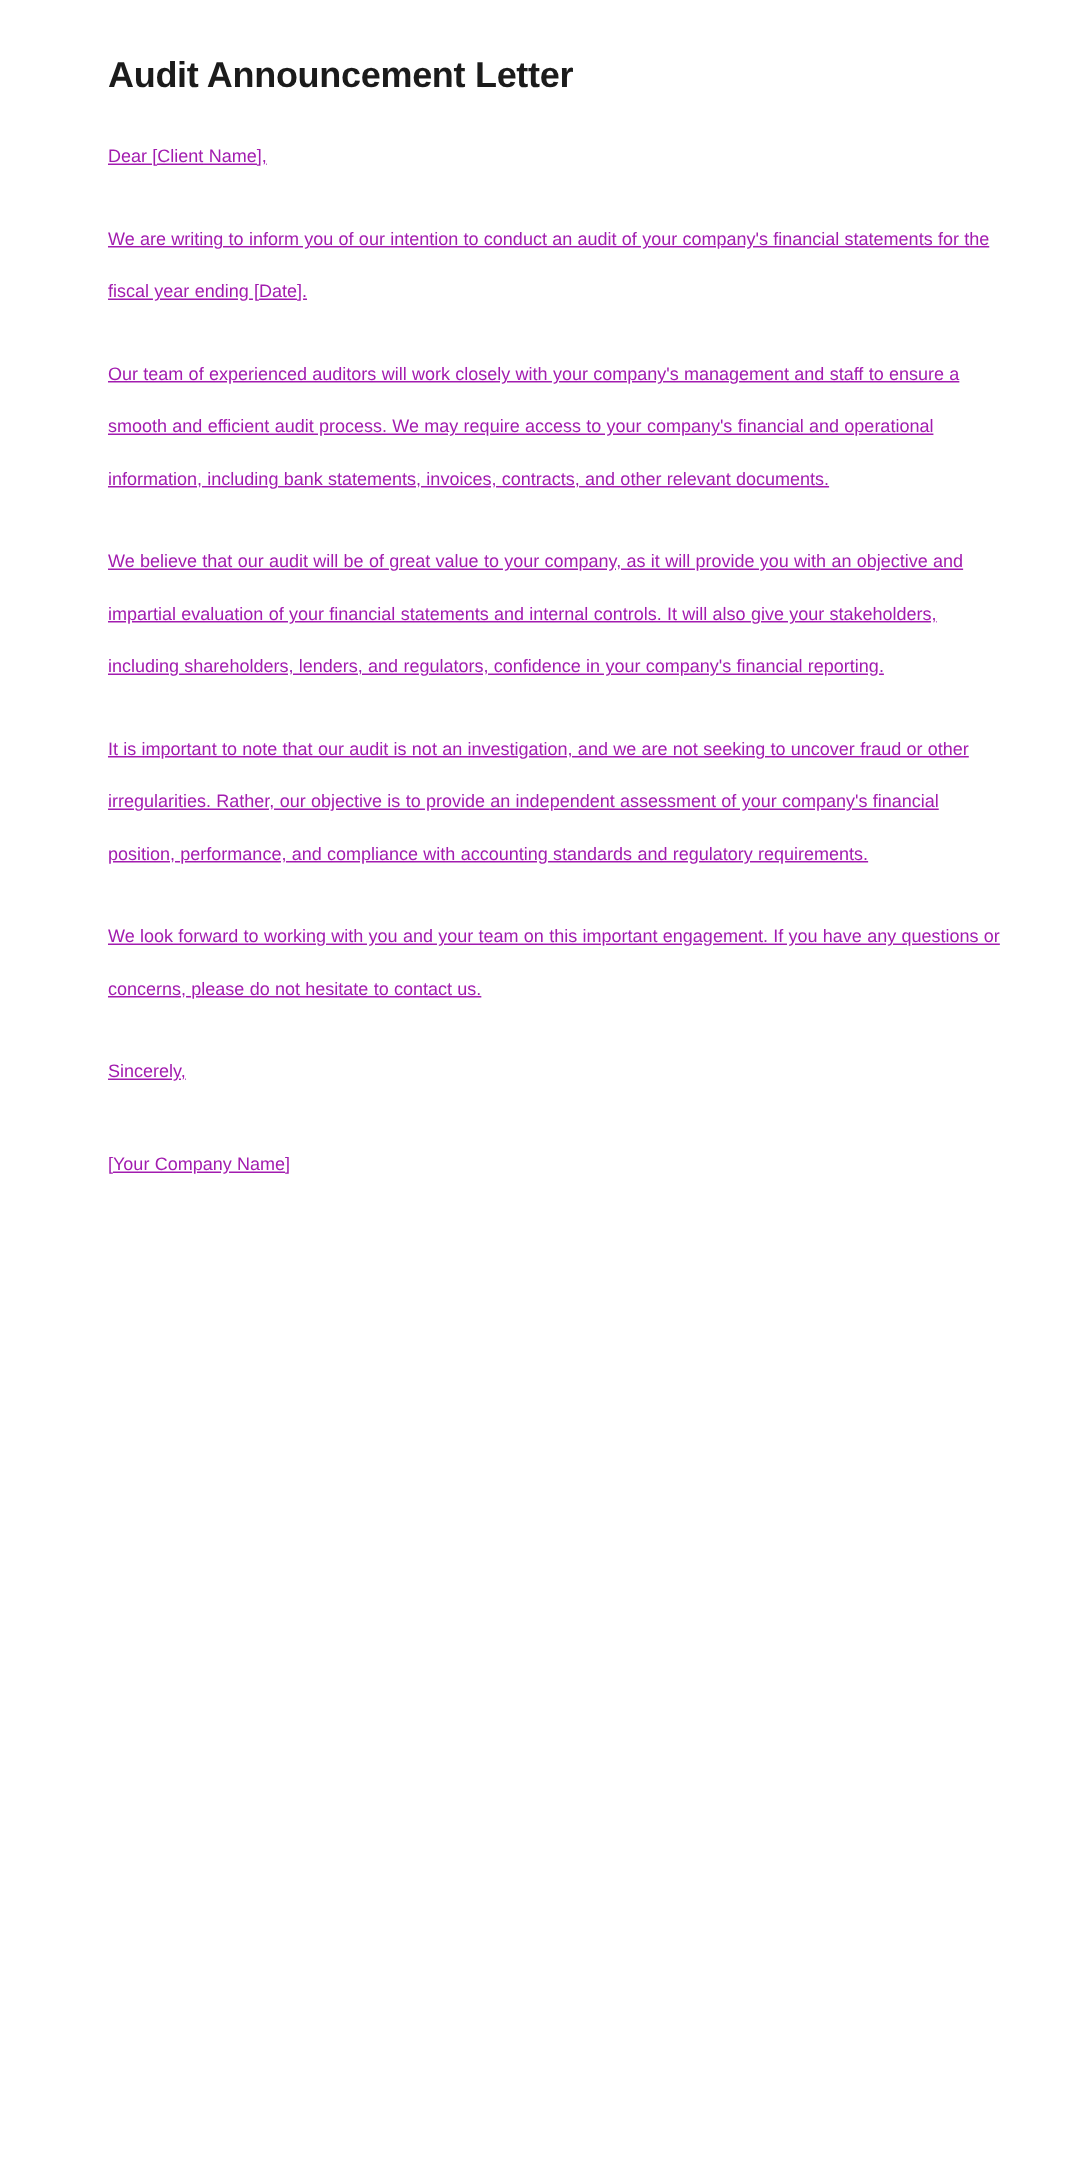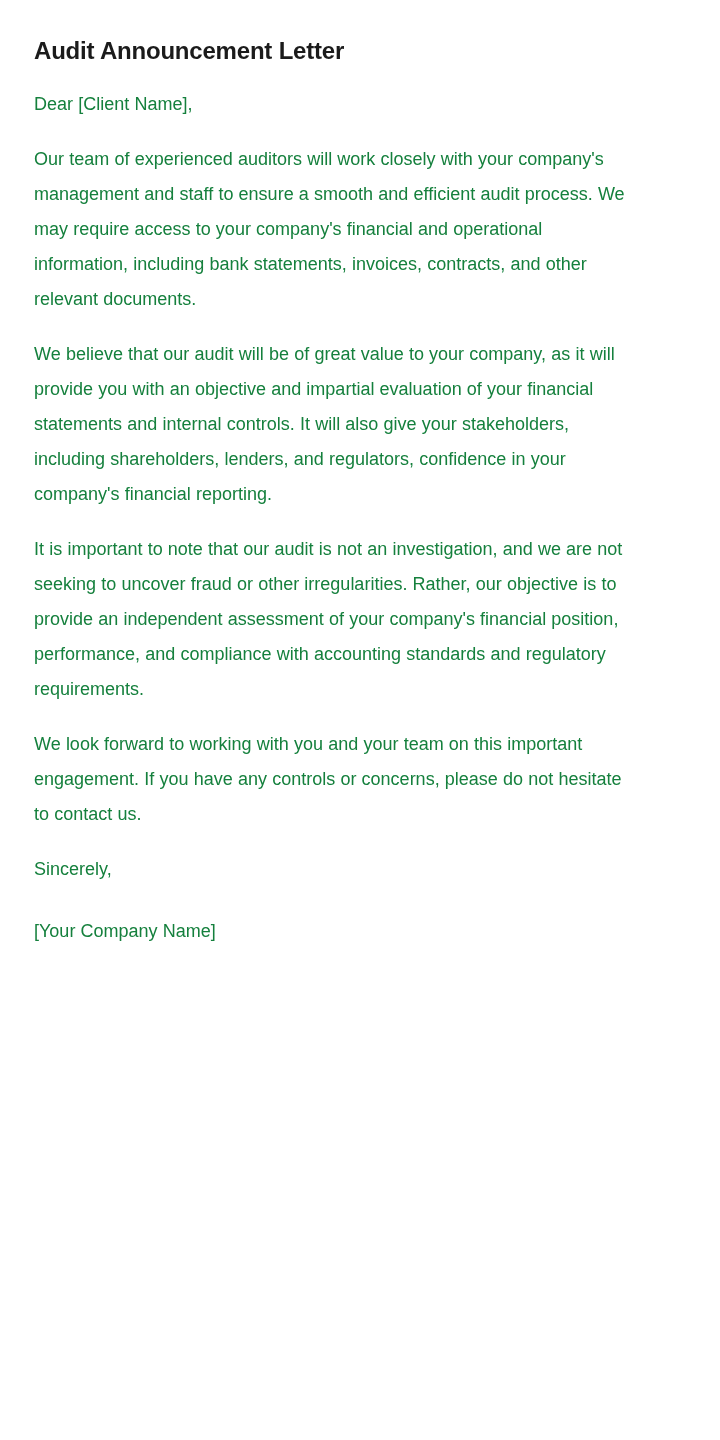"Audit Announcement Letter" .page { padding: 36px 70px 40px 34px -> 36px 70px 40px 72px }
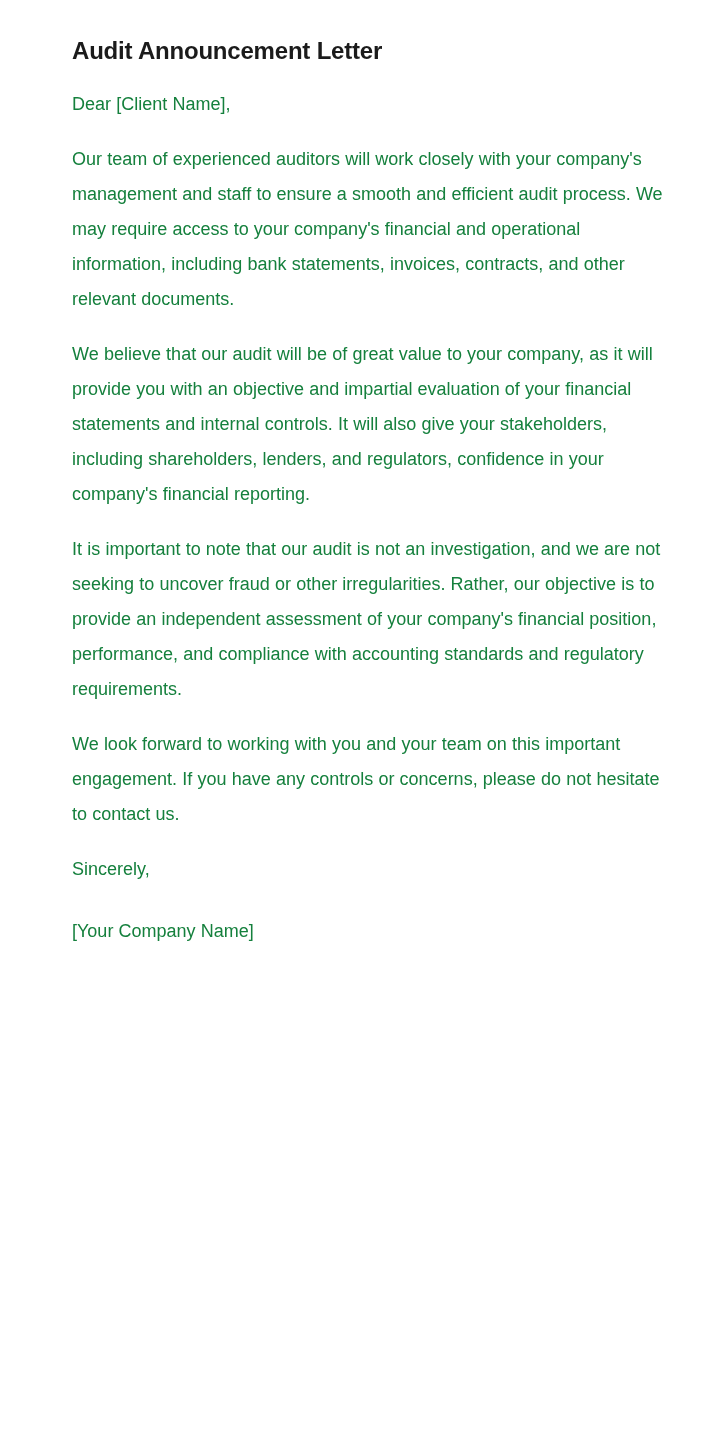"Dear [Client Name]," .para { color: #15803d -> #a21caf; font-size: 18px -> 12px; text-decoration: none -> underline }
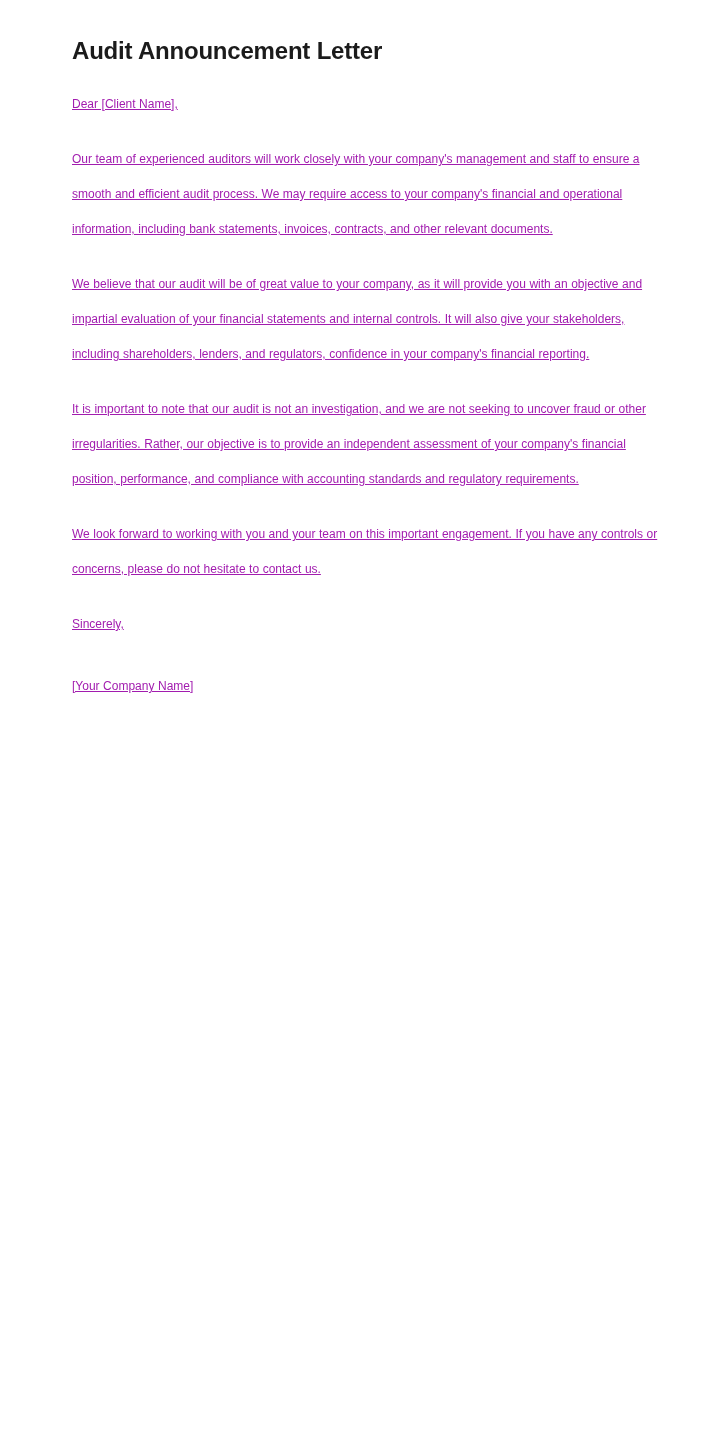"We are writing to inform" p.para { html: none -> <p>We are writing to inform you of our intention to conduct an audit of your company's financial statements for the fiscal year ending [Date].</p> }
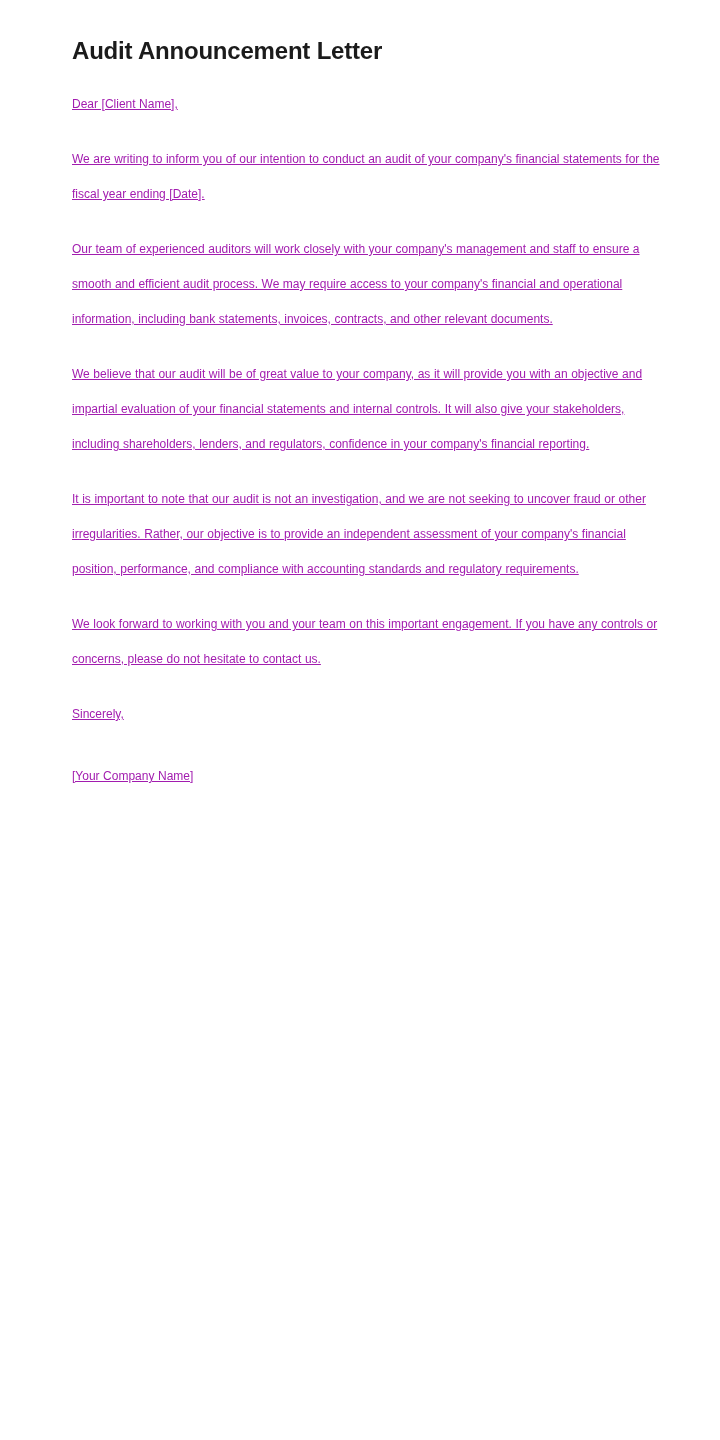"We look forward to working" p.para { text: controls -> questions }
